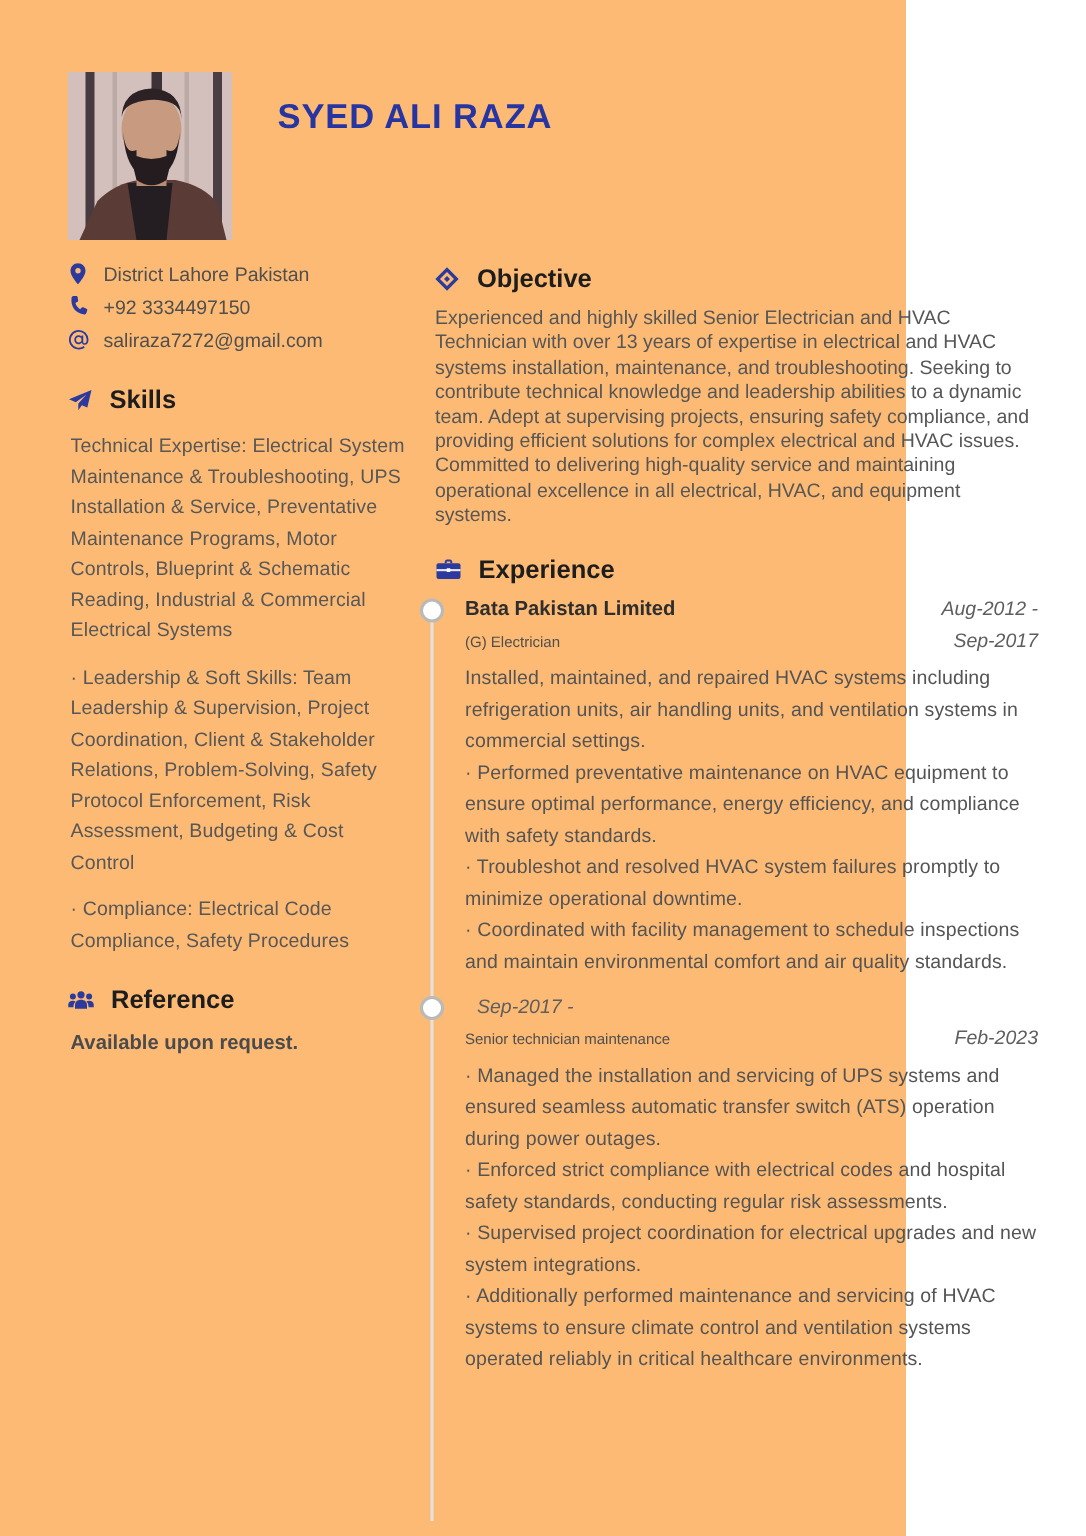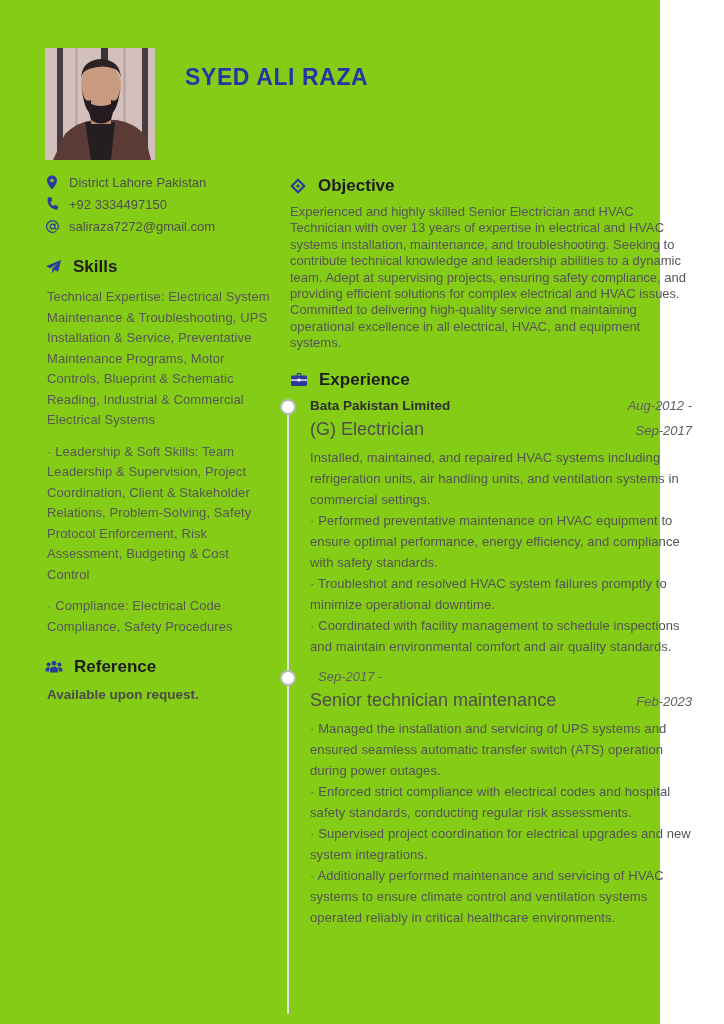"SYED ALI RAZA" .page { background: #84cc16 -> #fdba74; width: 660px -> 604px }
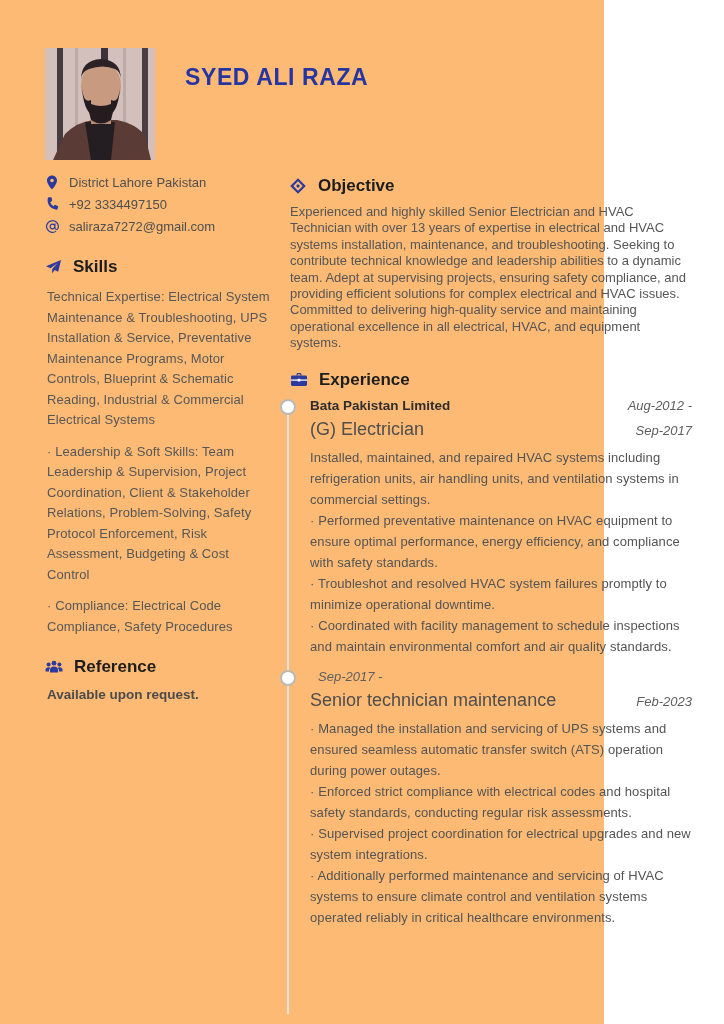"(G) Electrician" .entry-role { font-size: 18px -> 10px }
